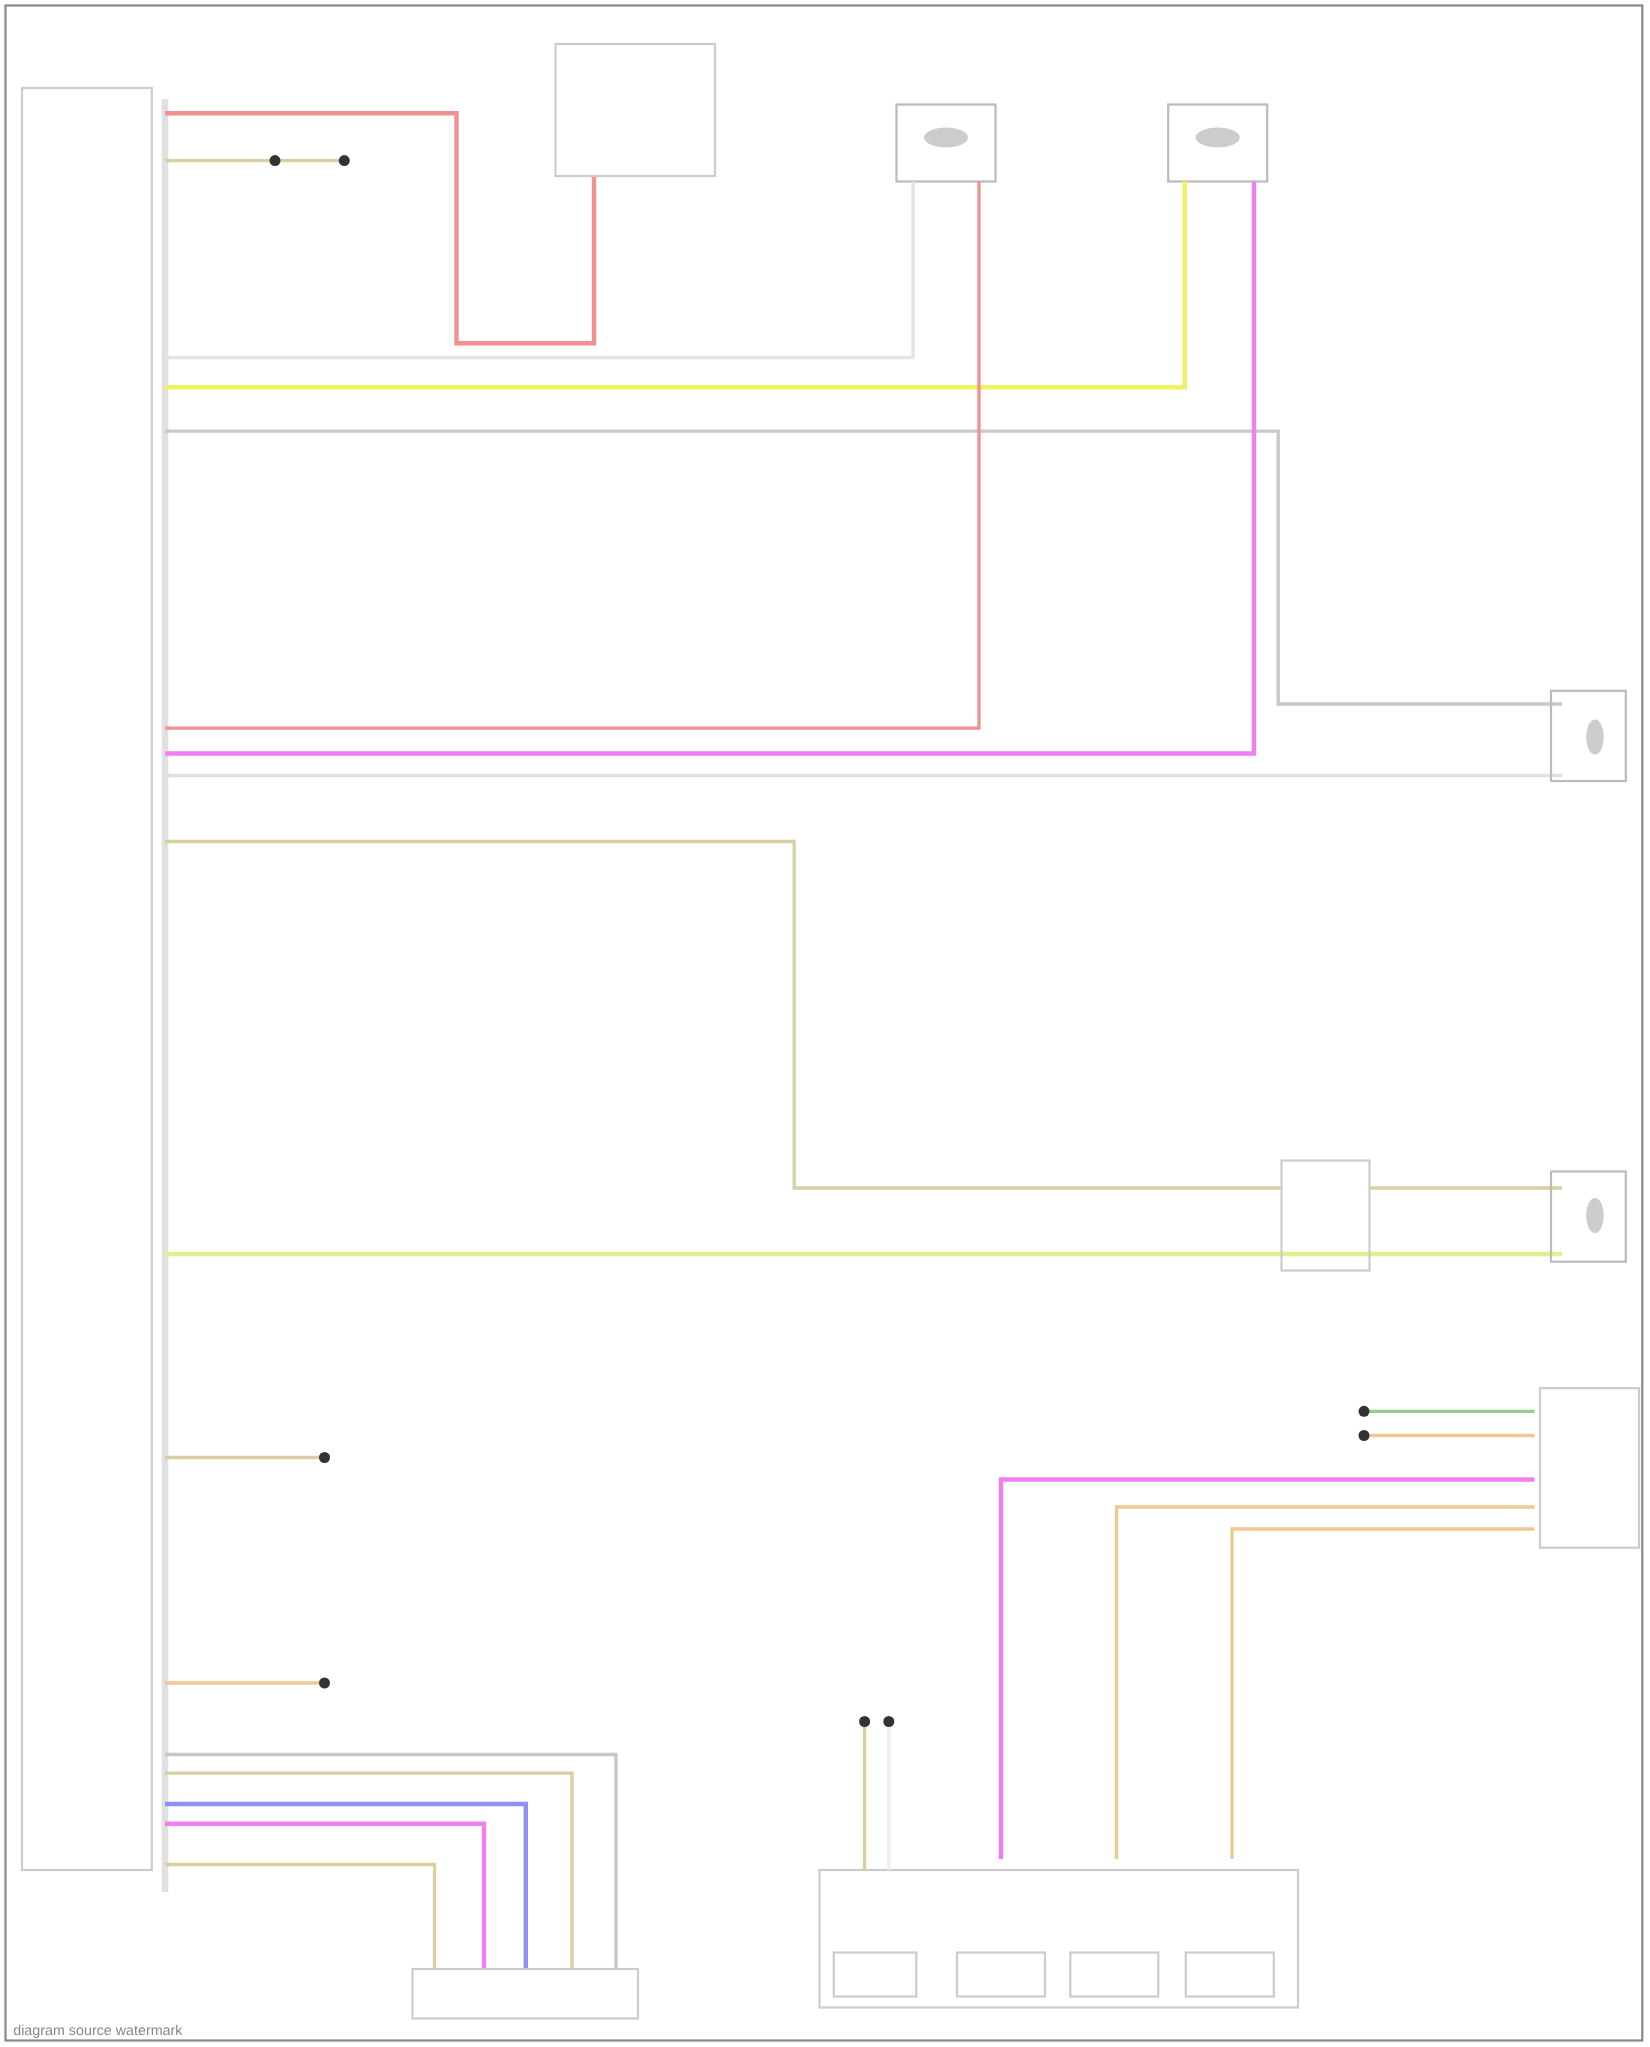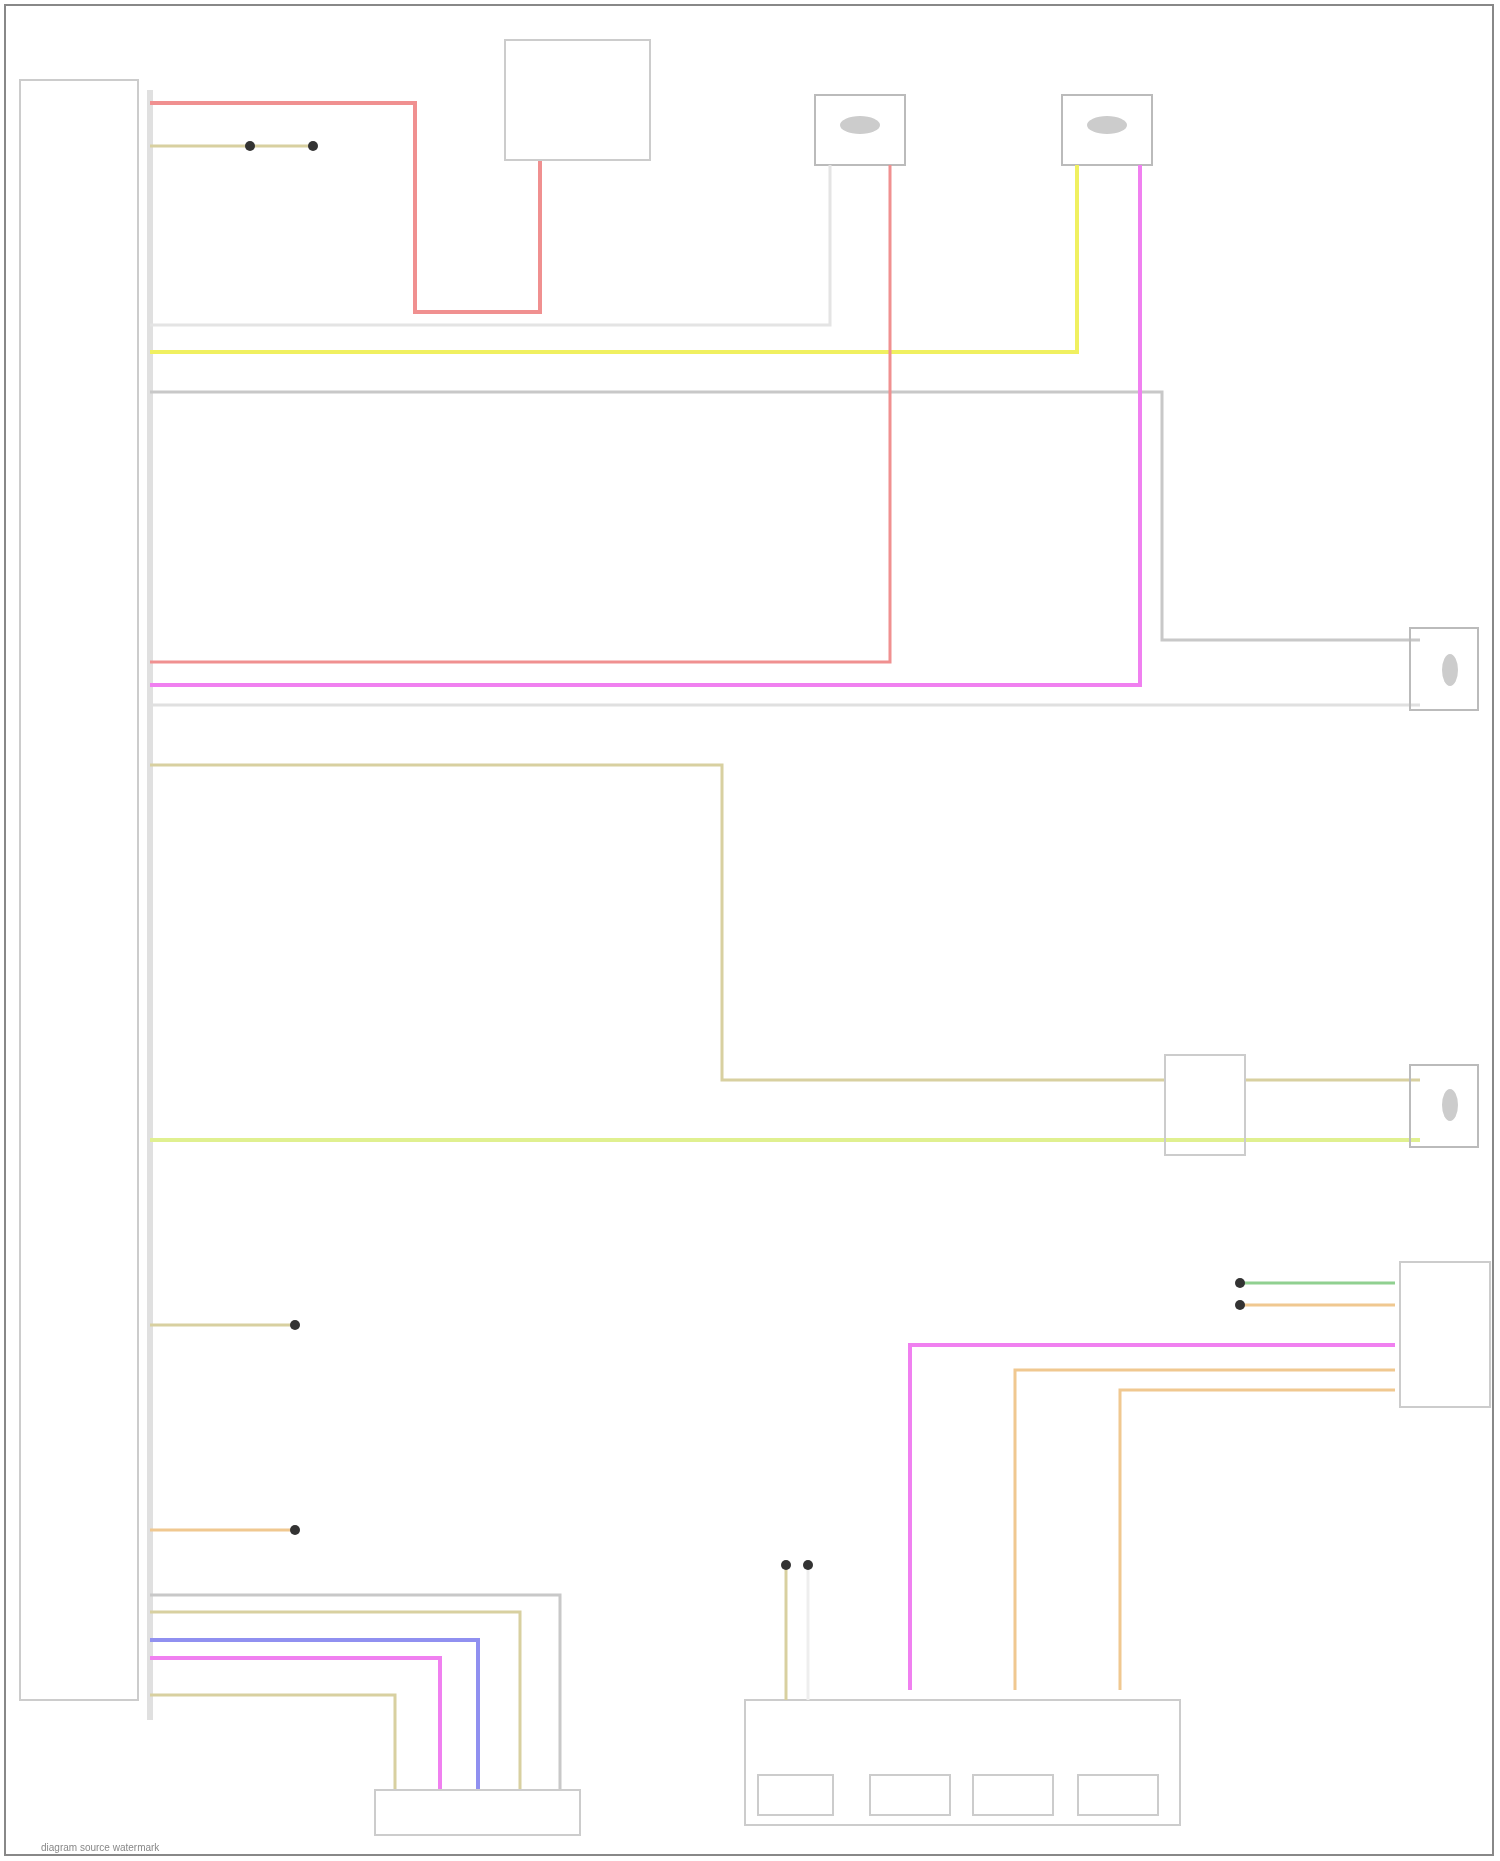"diagram source watermark" .foot { font-size: 10px -> 13px; margin-left: 29px -> none }
